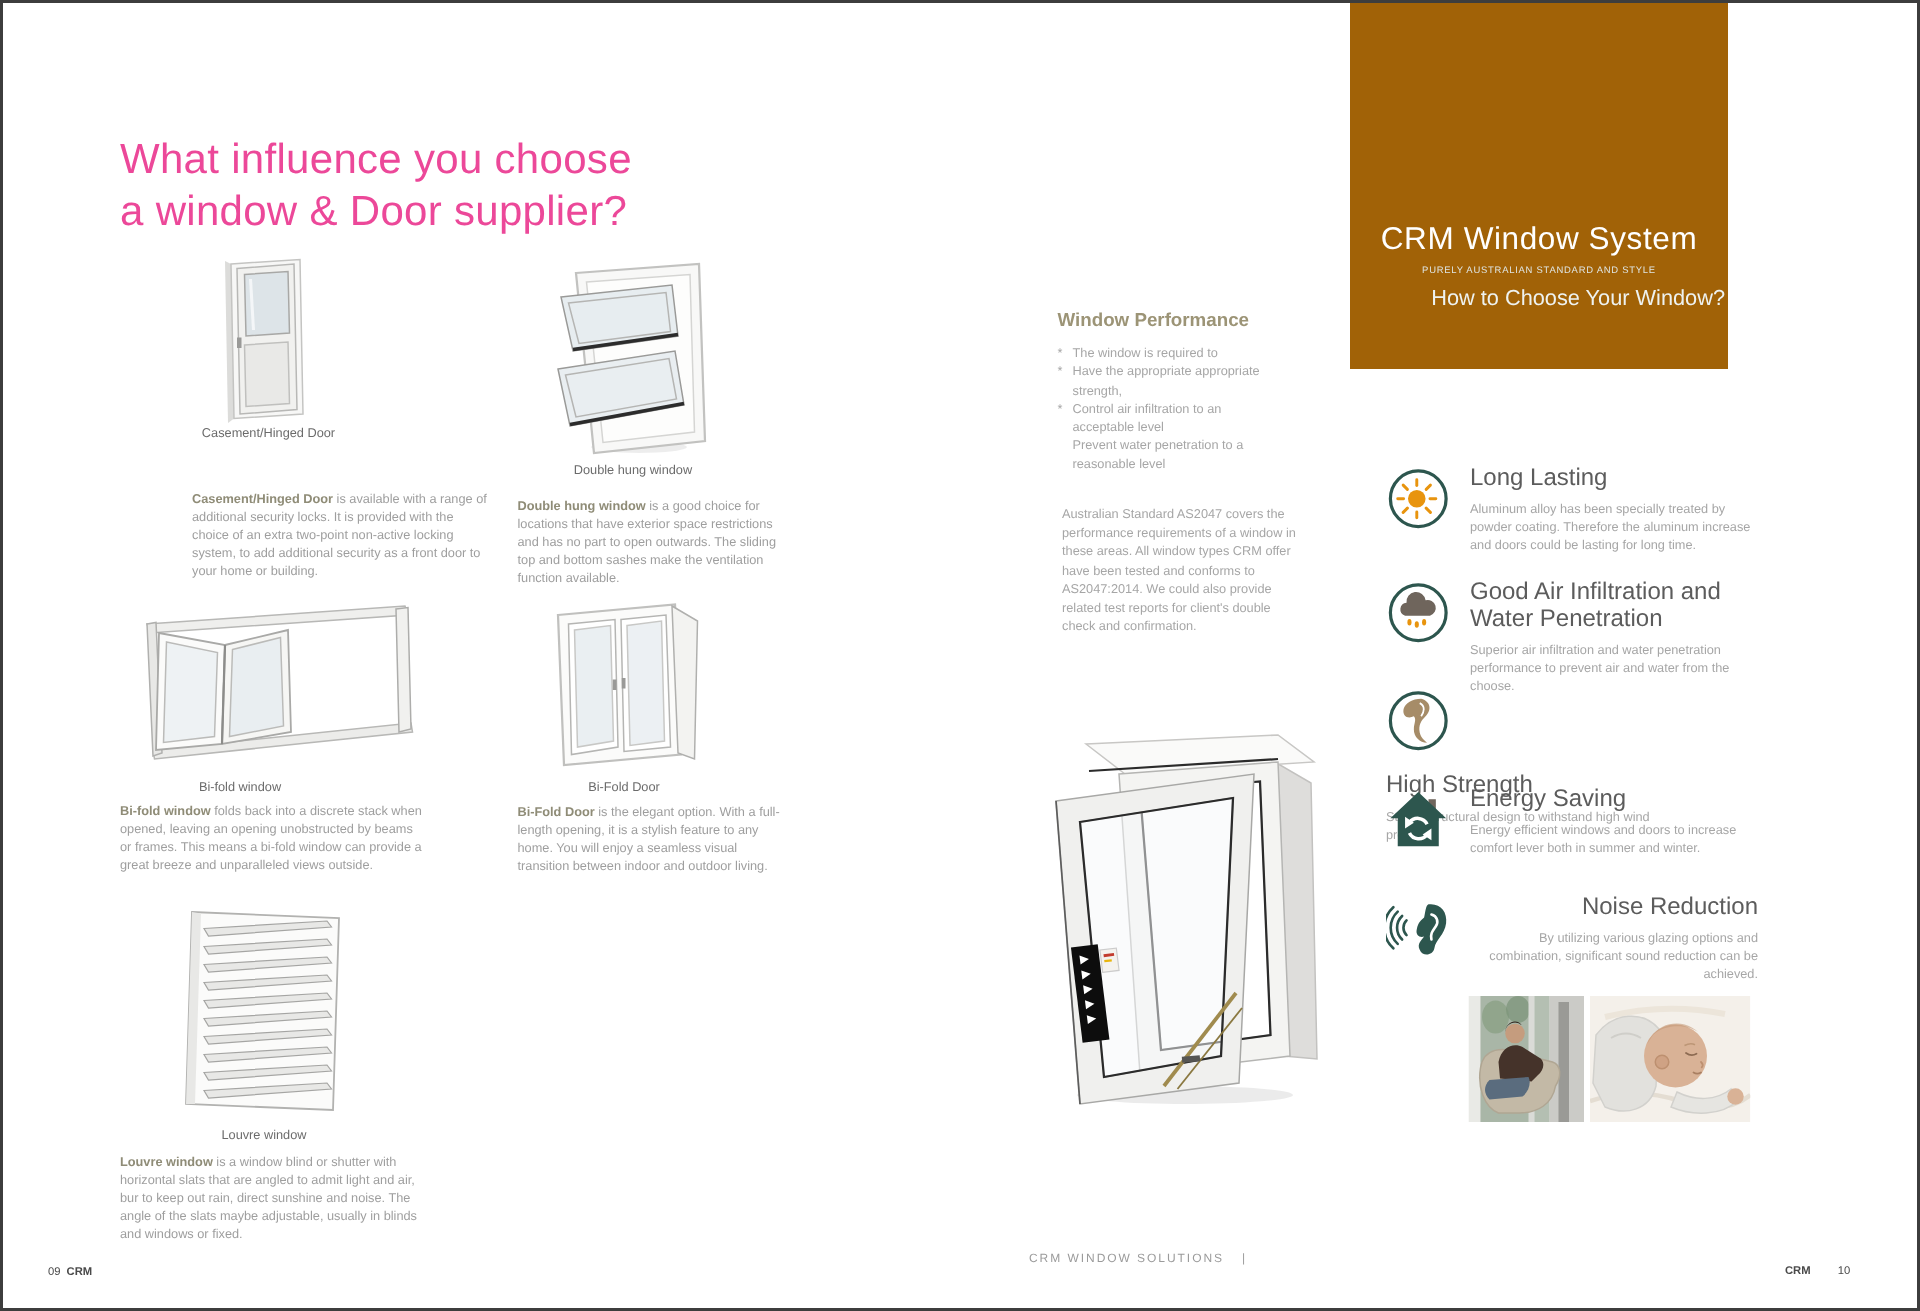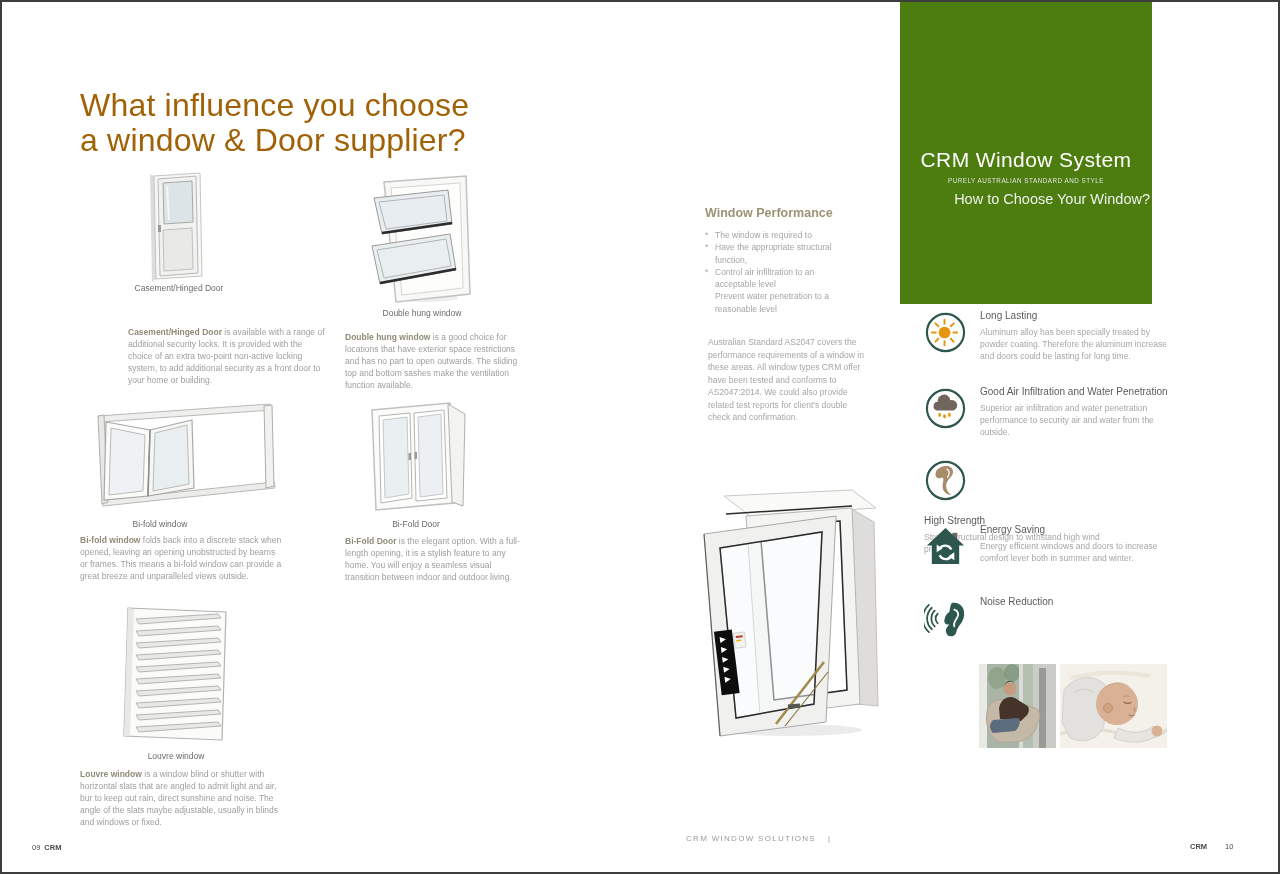"What influence you choose" .title { color: #a16207 -> #ec4899; font-size: 32px -> 28px }
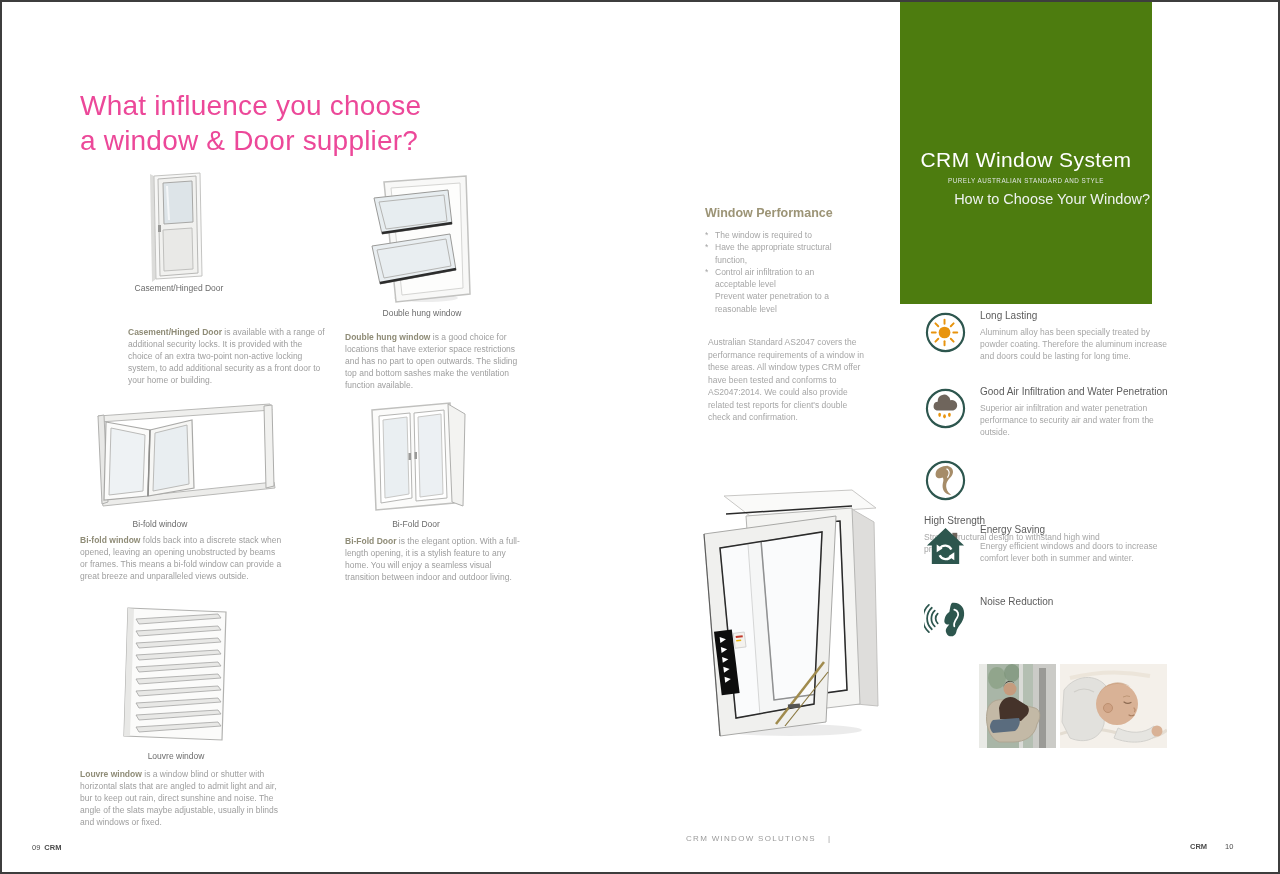"CRM Window System" #banner { background: #4d7c0f -> #a16207; height: 302px -> 244px }
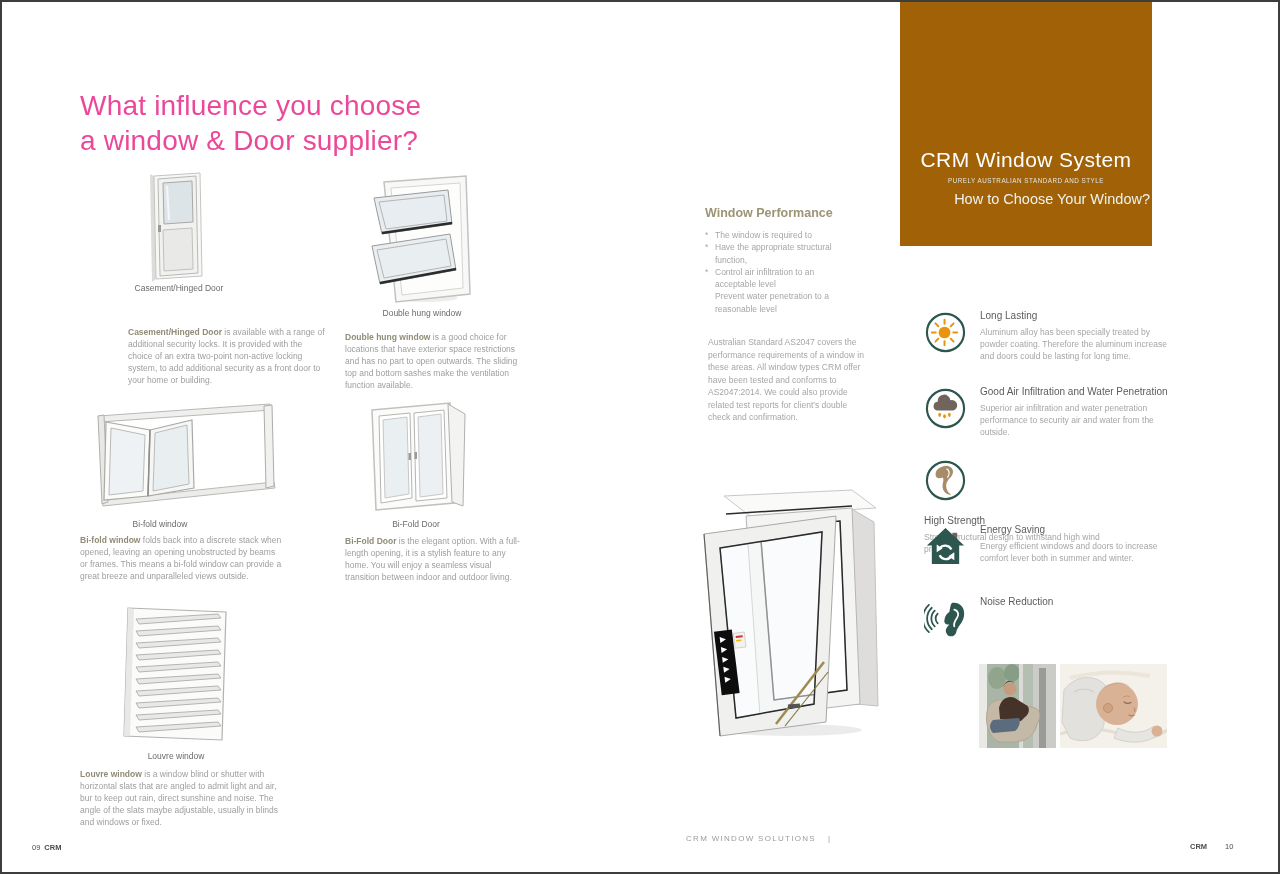"Have the appropriate structural" span.bullet-text { text: structural function -> appropriate strength }
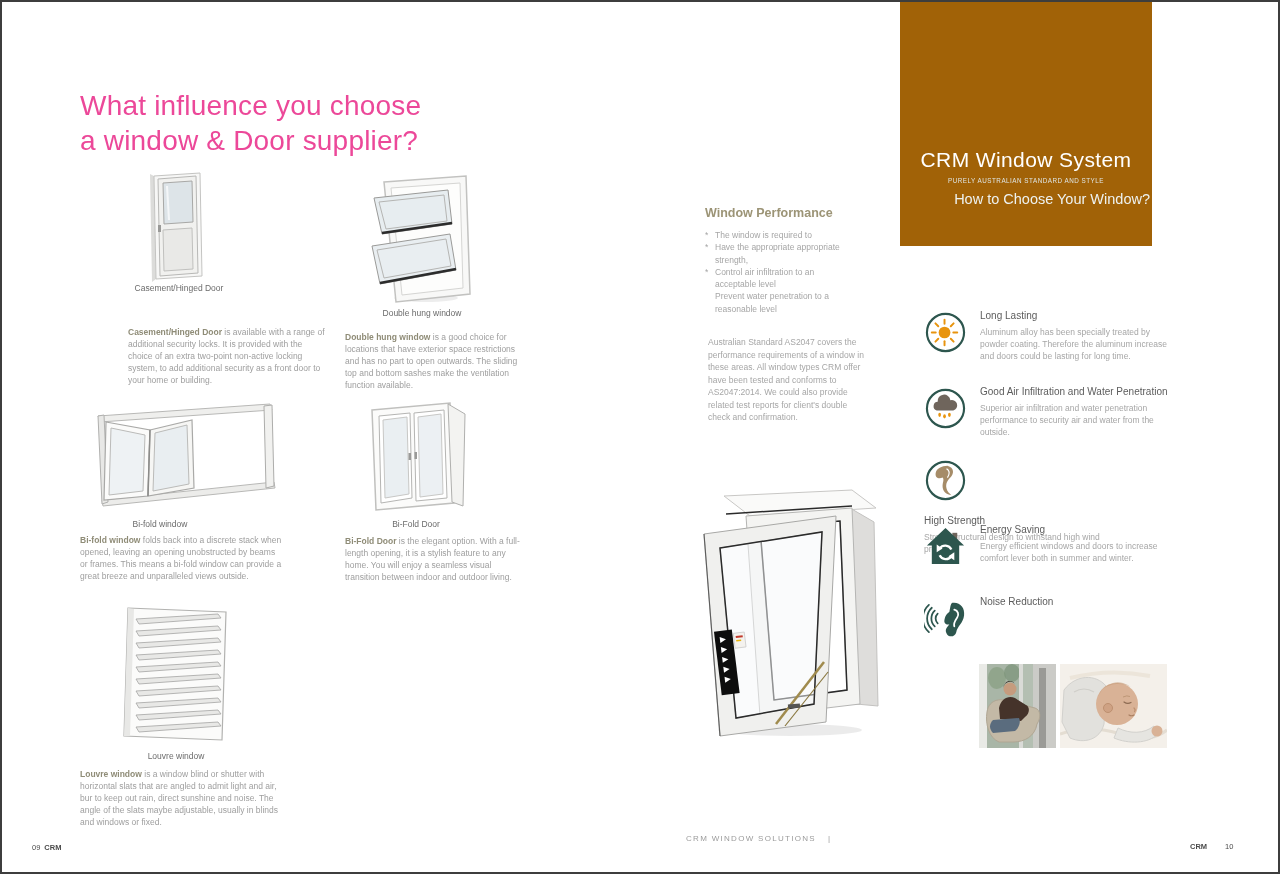"Long Lasting" .ftitle { font-size: 10px -> 16px }
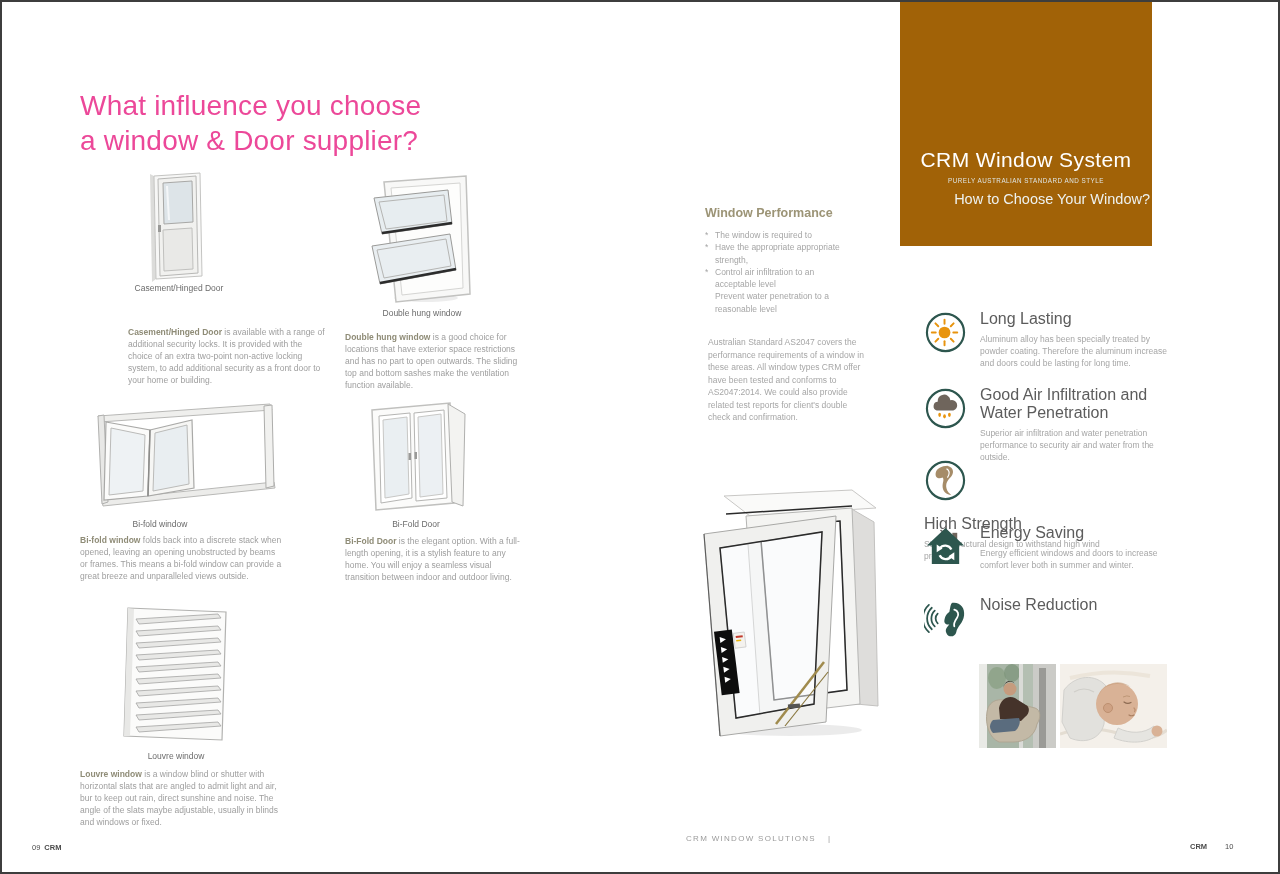"Superior air infiltration and water" div.fdesc { text: security air and water from the outside -> prevent air and water from the choose }
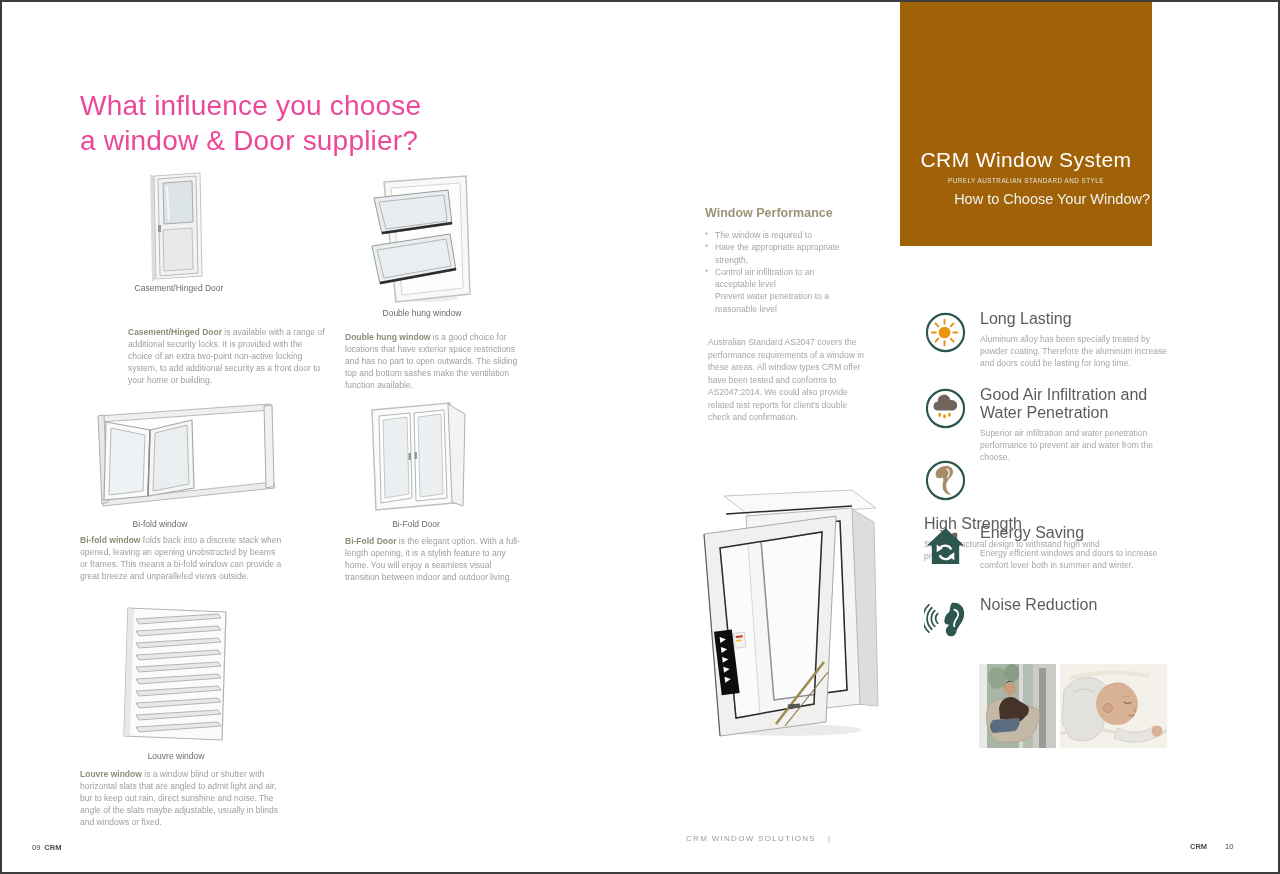"By utilizing various glazing options" div.fdesc { html: none -> <div>By utilizing various glazing options and combination, significant sound reduction can be achieved.</div> }
